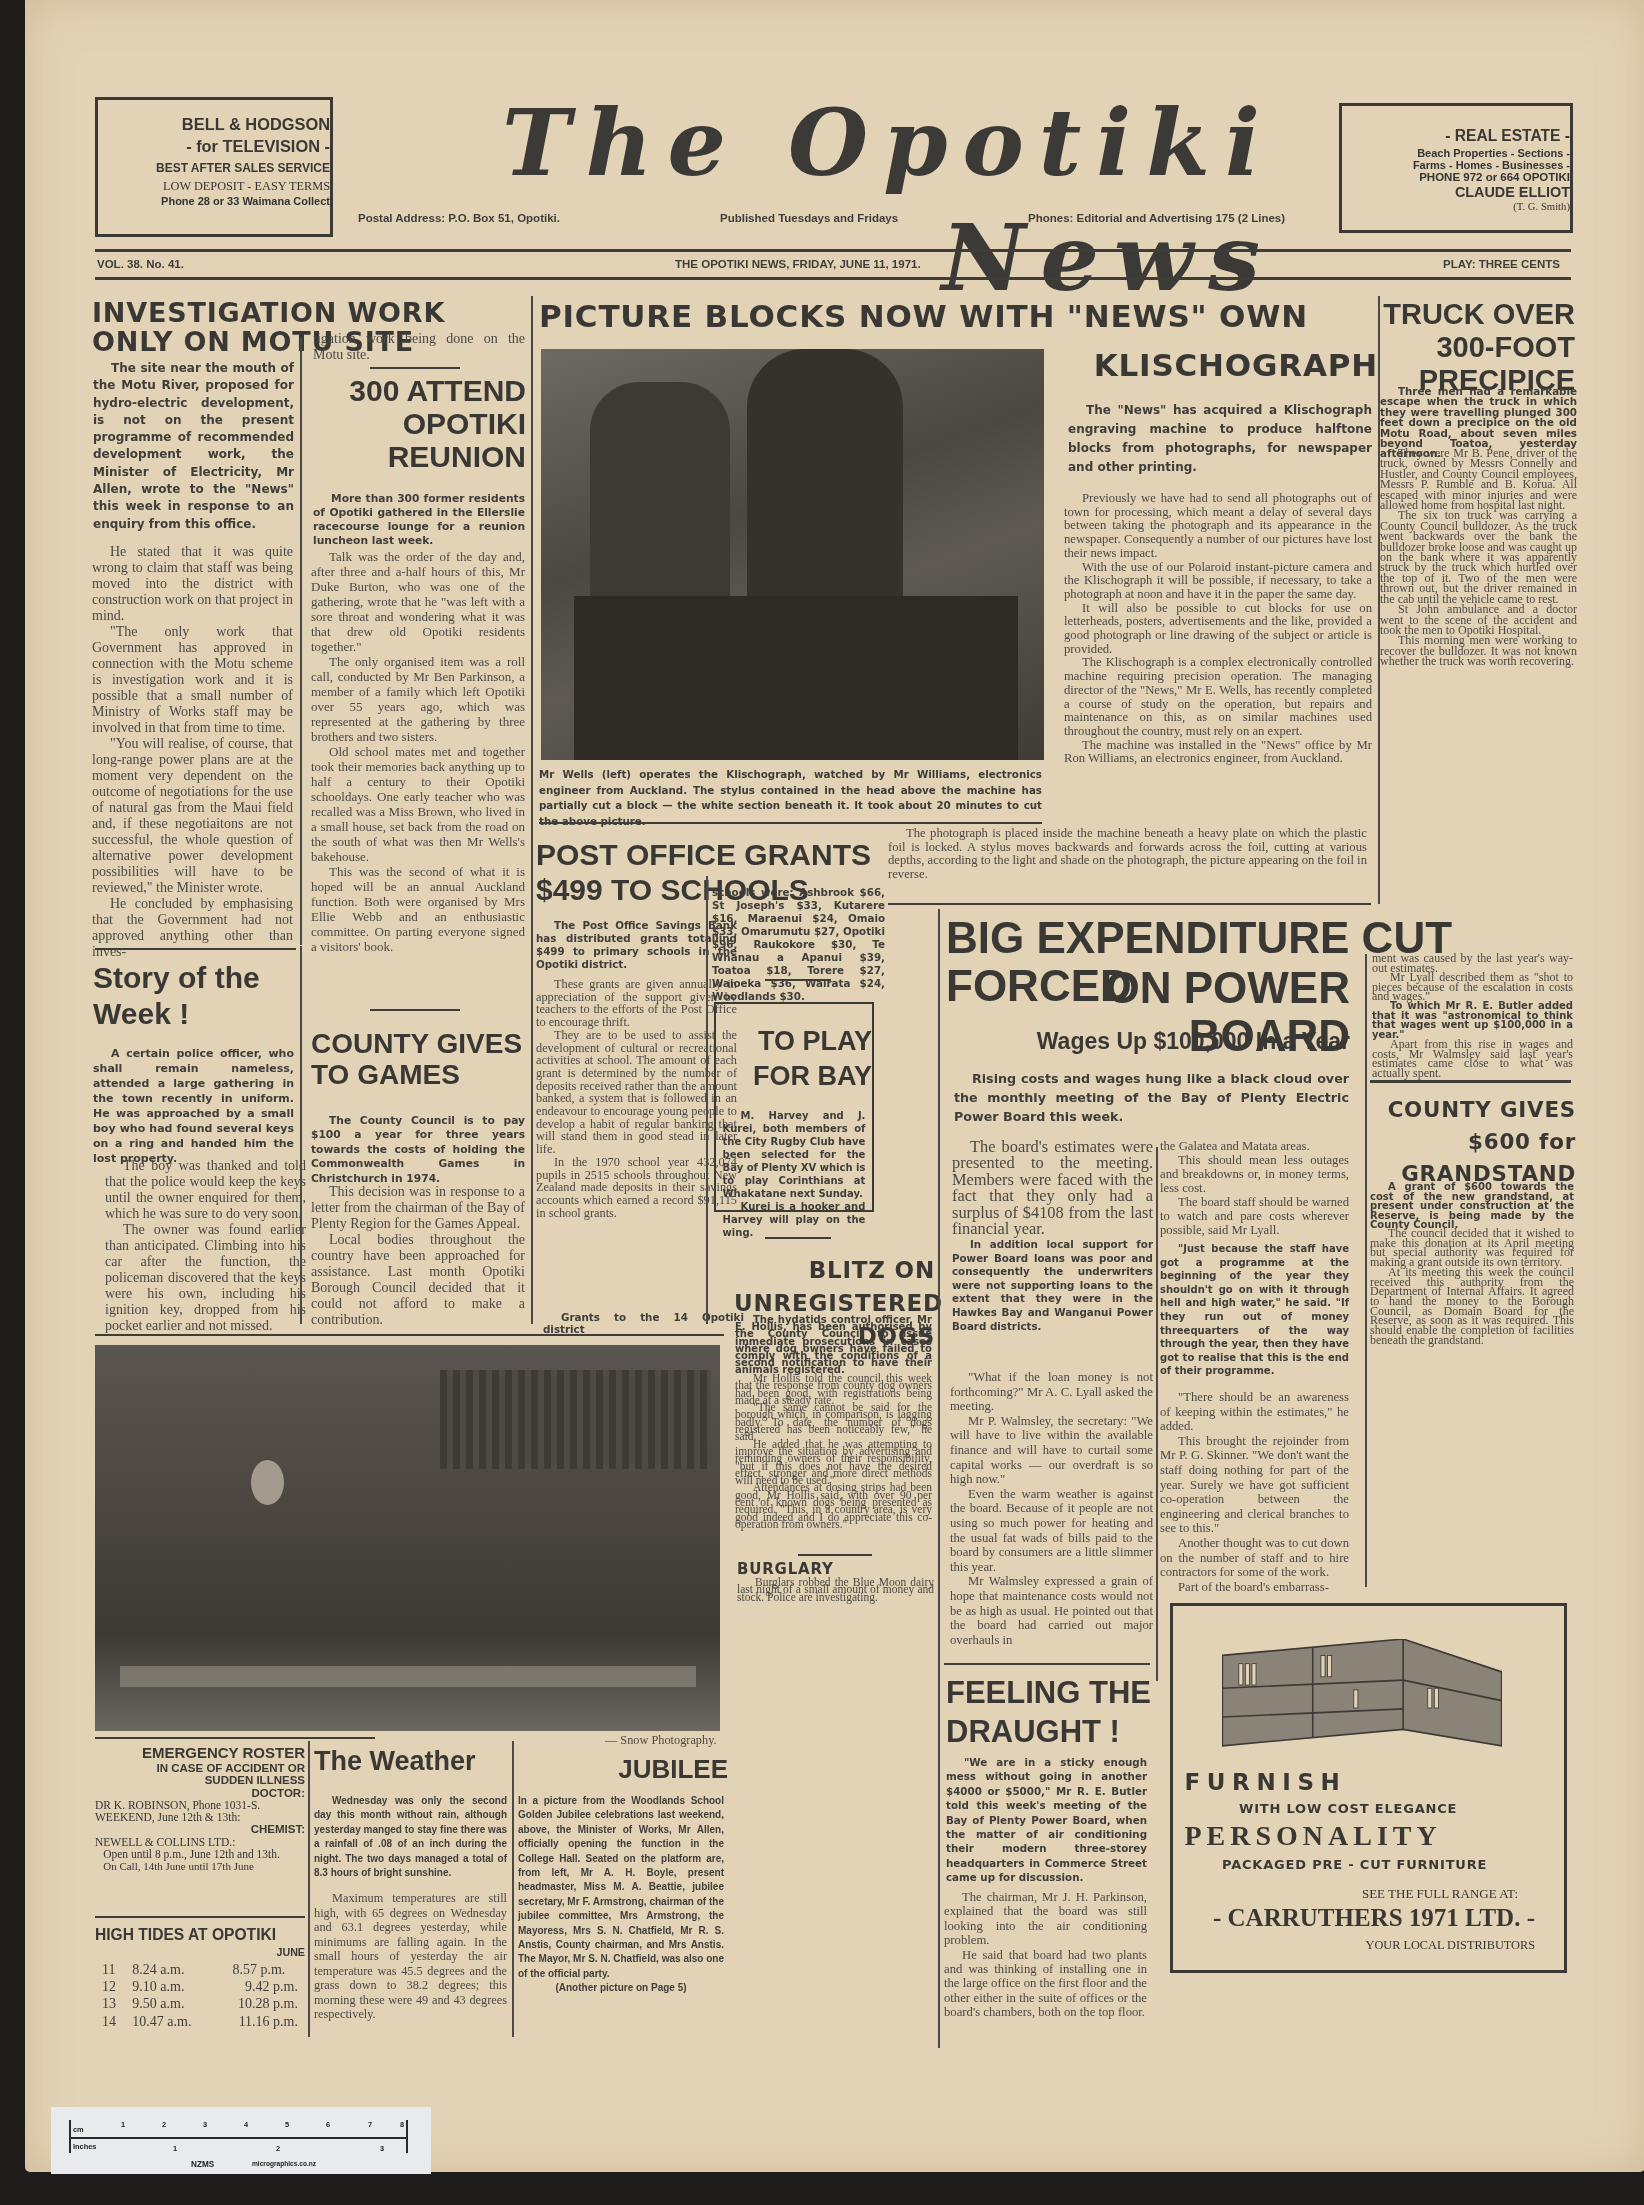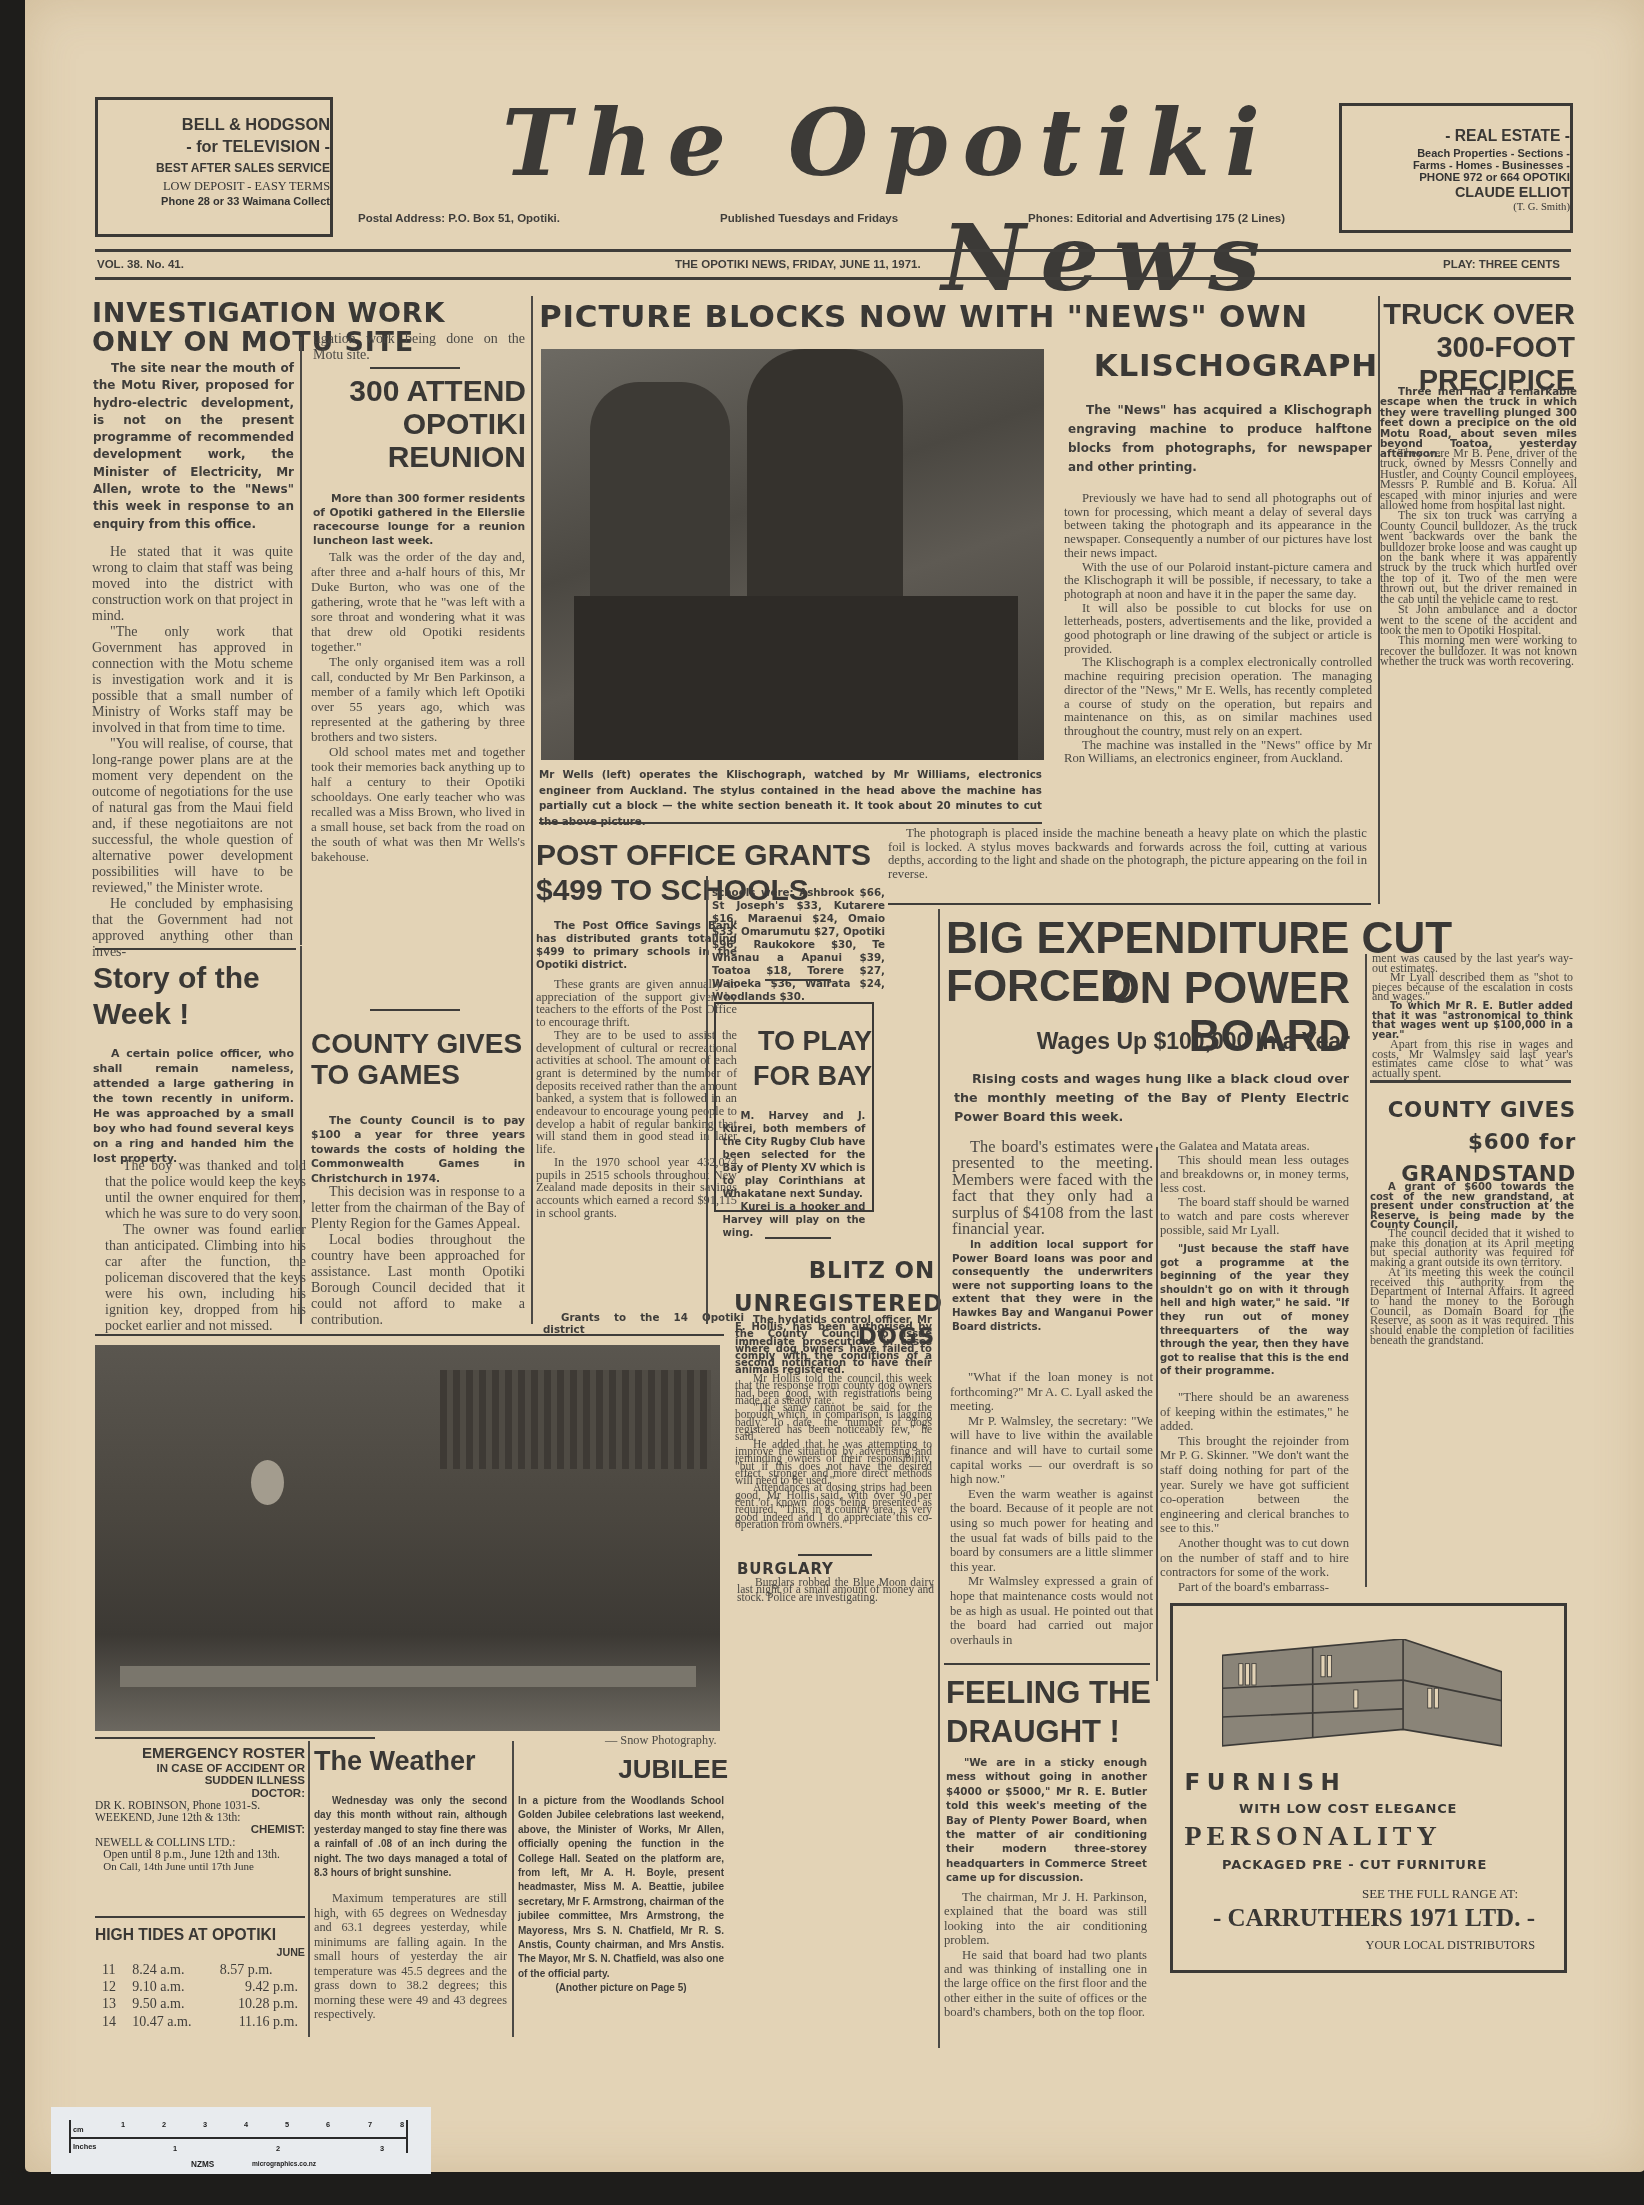"This was the second of" p { html: none -> <p>This was the second of what it is hoped will be an annual Auckland function. Both were organised by Mrs Ellie Webb and an enthusiastic committee. On parting everyone signed a visitors' book.</p> }
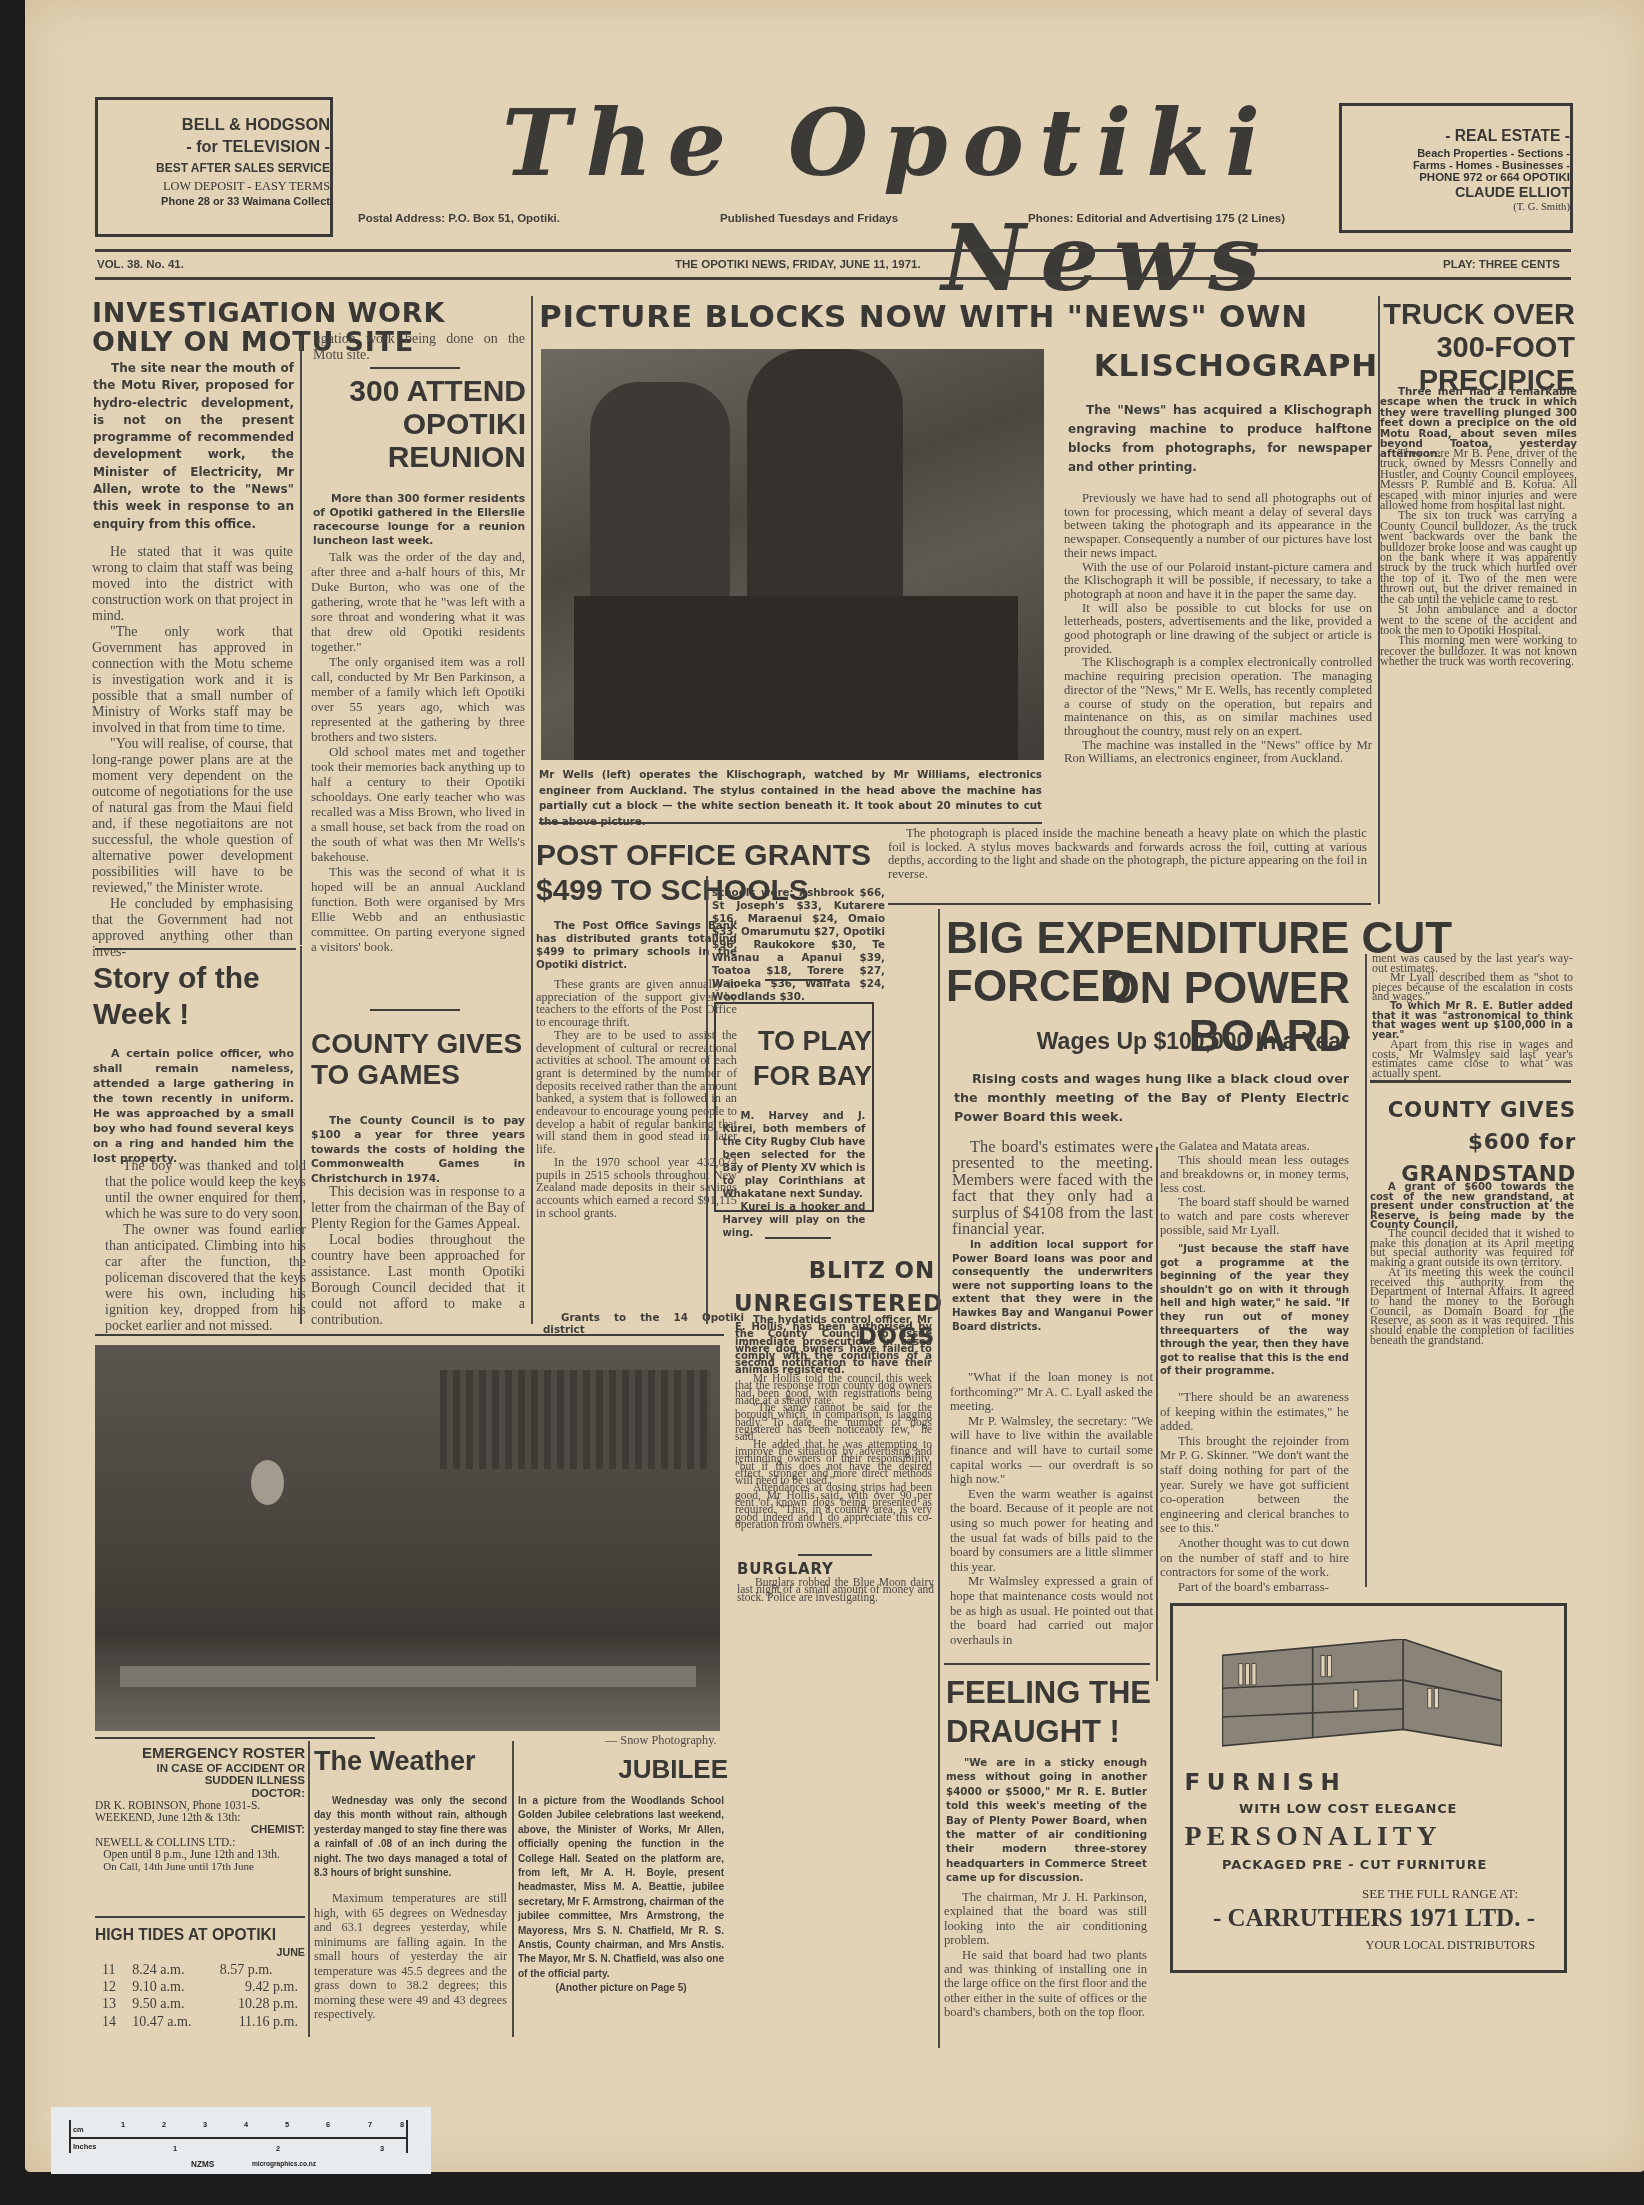"8.57 p.m." td { text-align: left -> center }
